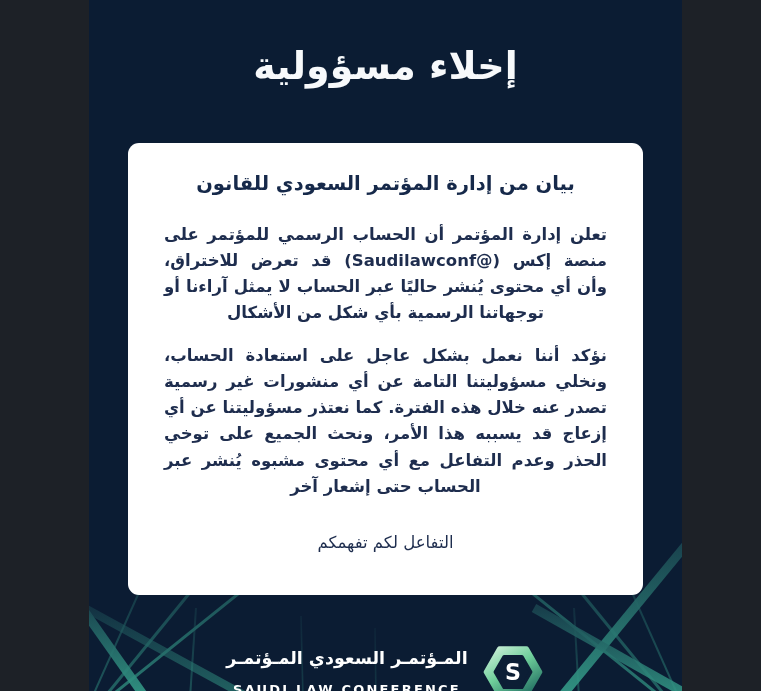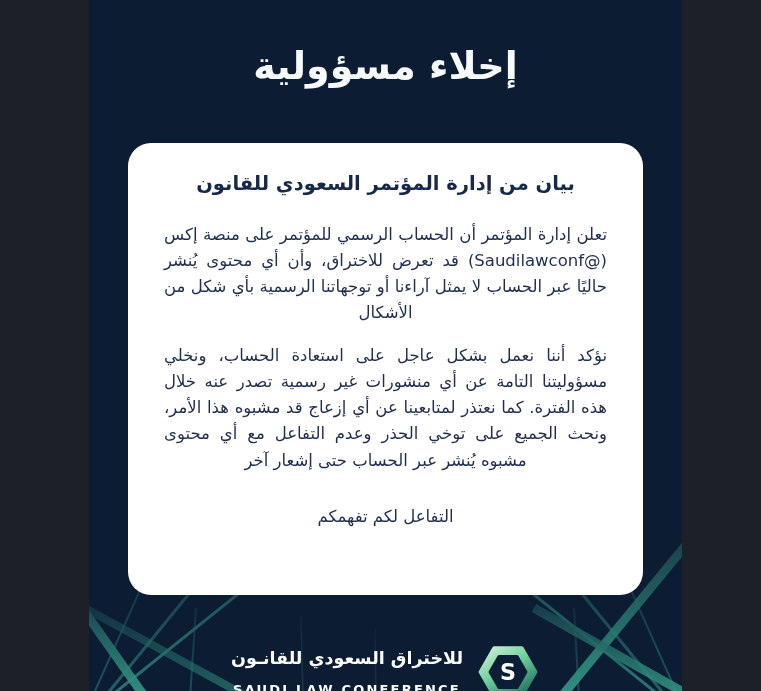"بيان من إدارة المؤتمر السعودي" .statement-card { border-radius: 23px -> 11px }
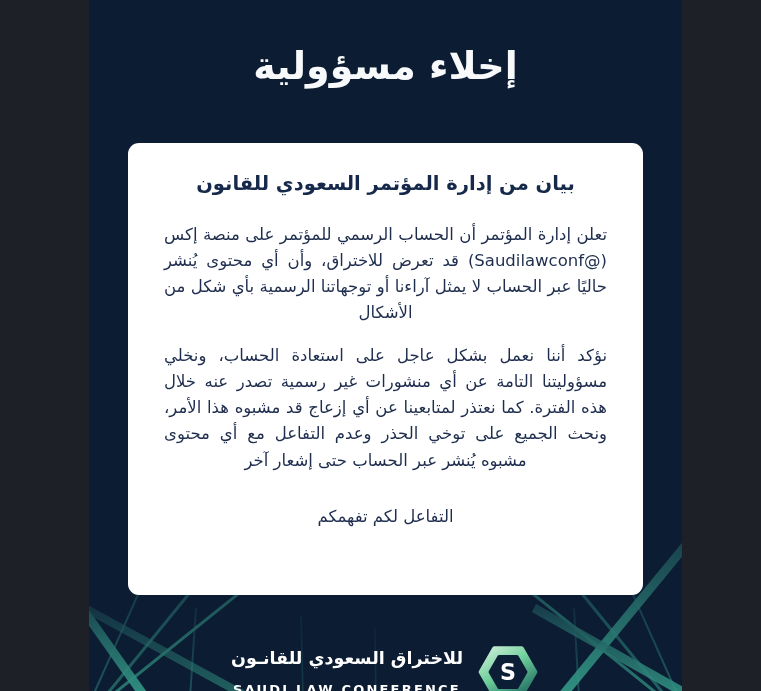"تعلن إدارة المؤتمر أن الحساب" .statement-paragraph { font-weight: none -> bold }
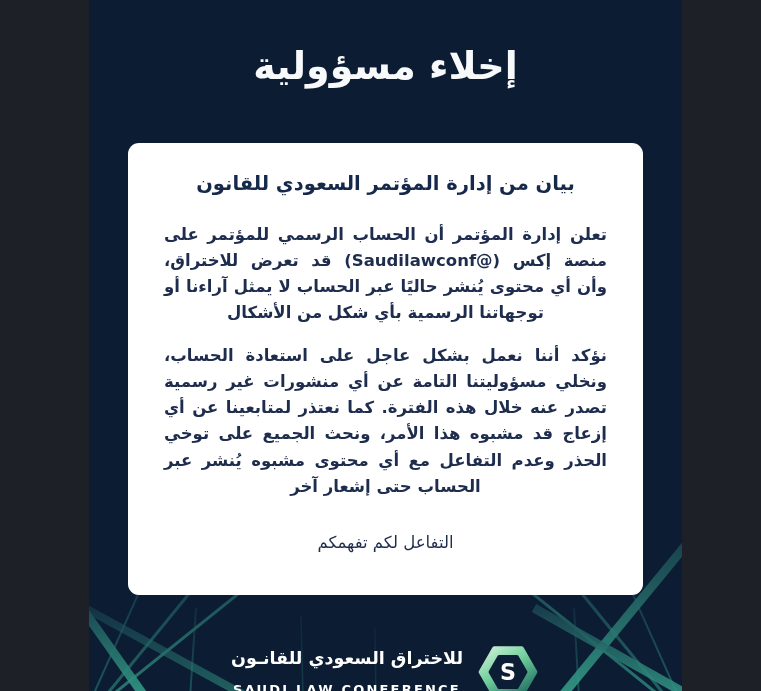"نؤكد أننا نعمل بشكل عاجل" p.statement-paragraph { text: لمتابعينا عن أي إزعاج قد مشبوه -> مسؤوليتنا عن أي إزعاج قد يسببه }
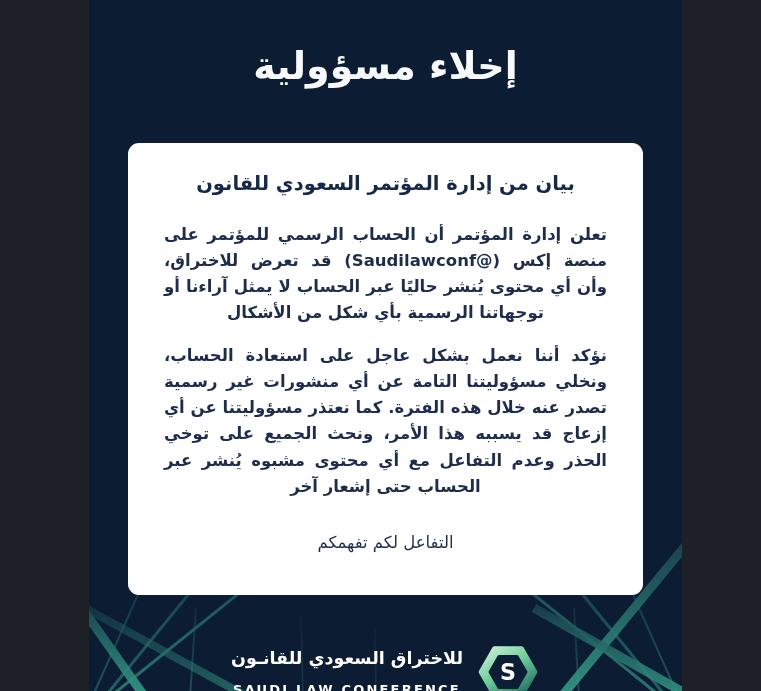"للاختراق السعودي للقانـون" div.brand-ar { text: للاختراق السعودي للقانـون -> المـؤتمـر السعودي المـؤتمـر }
